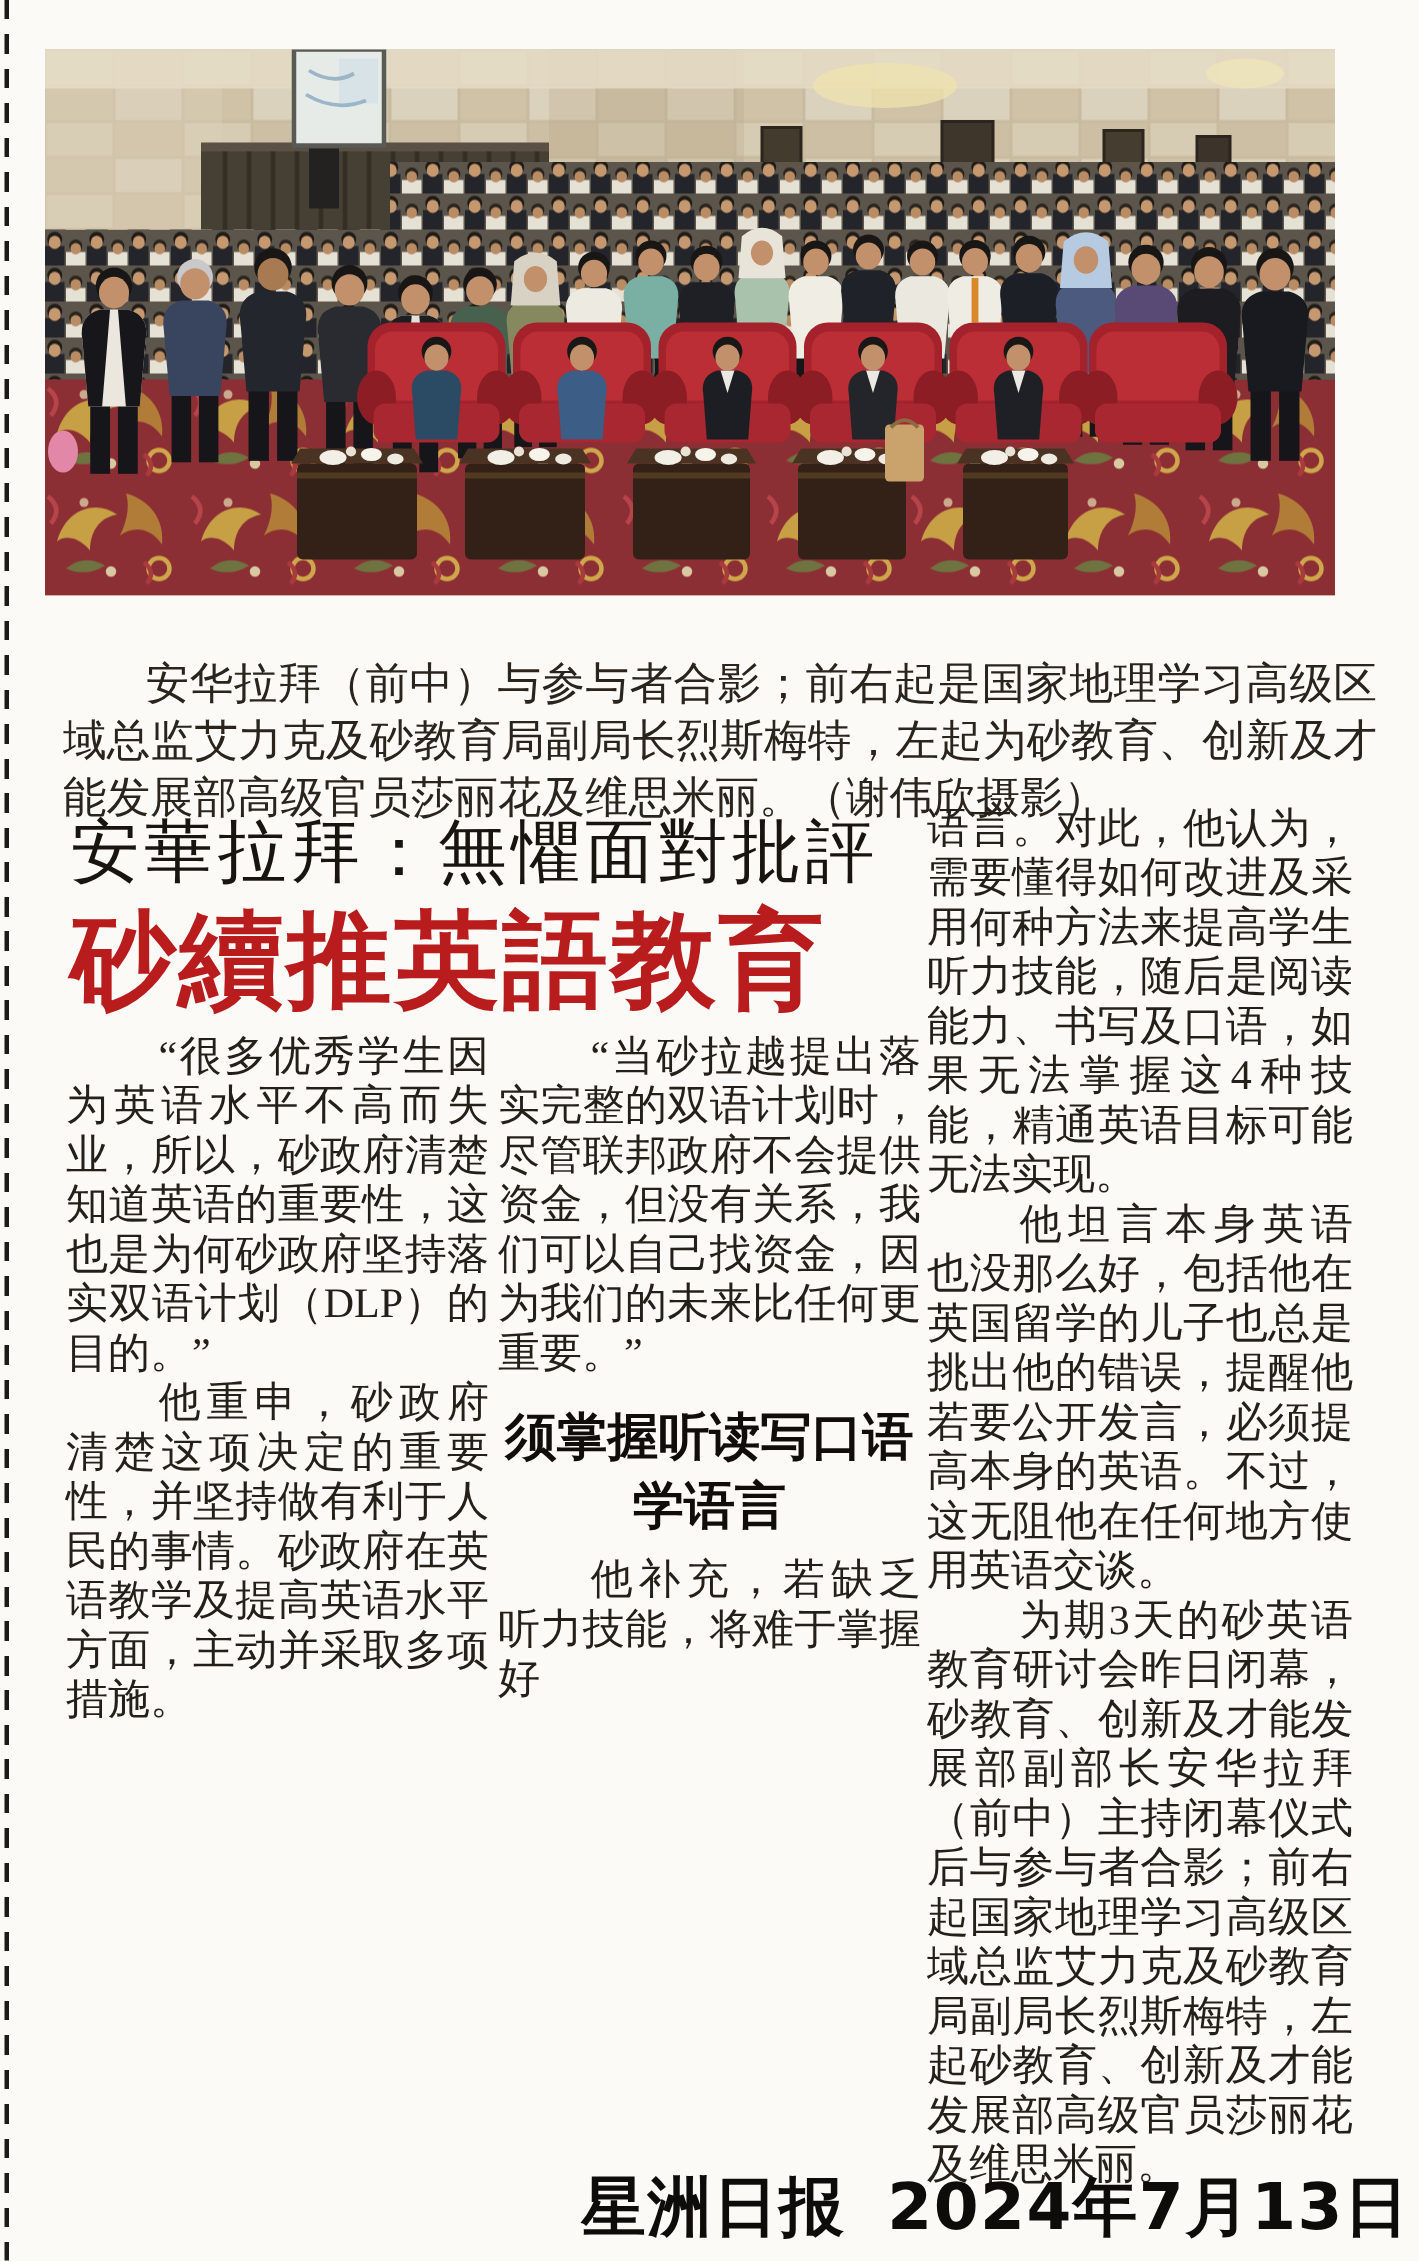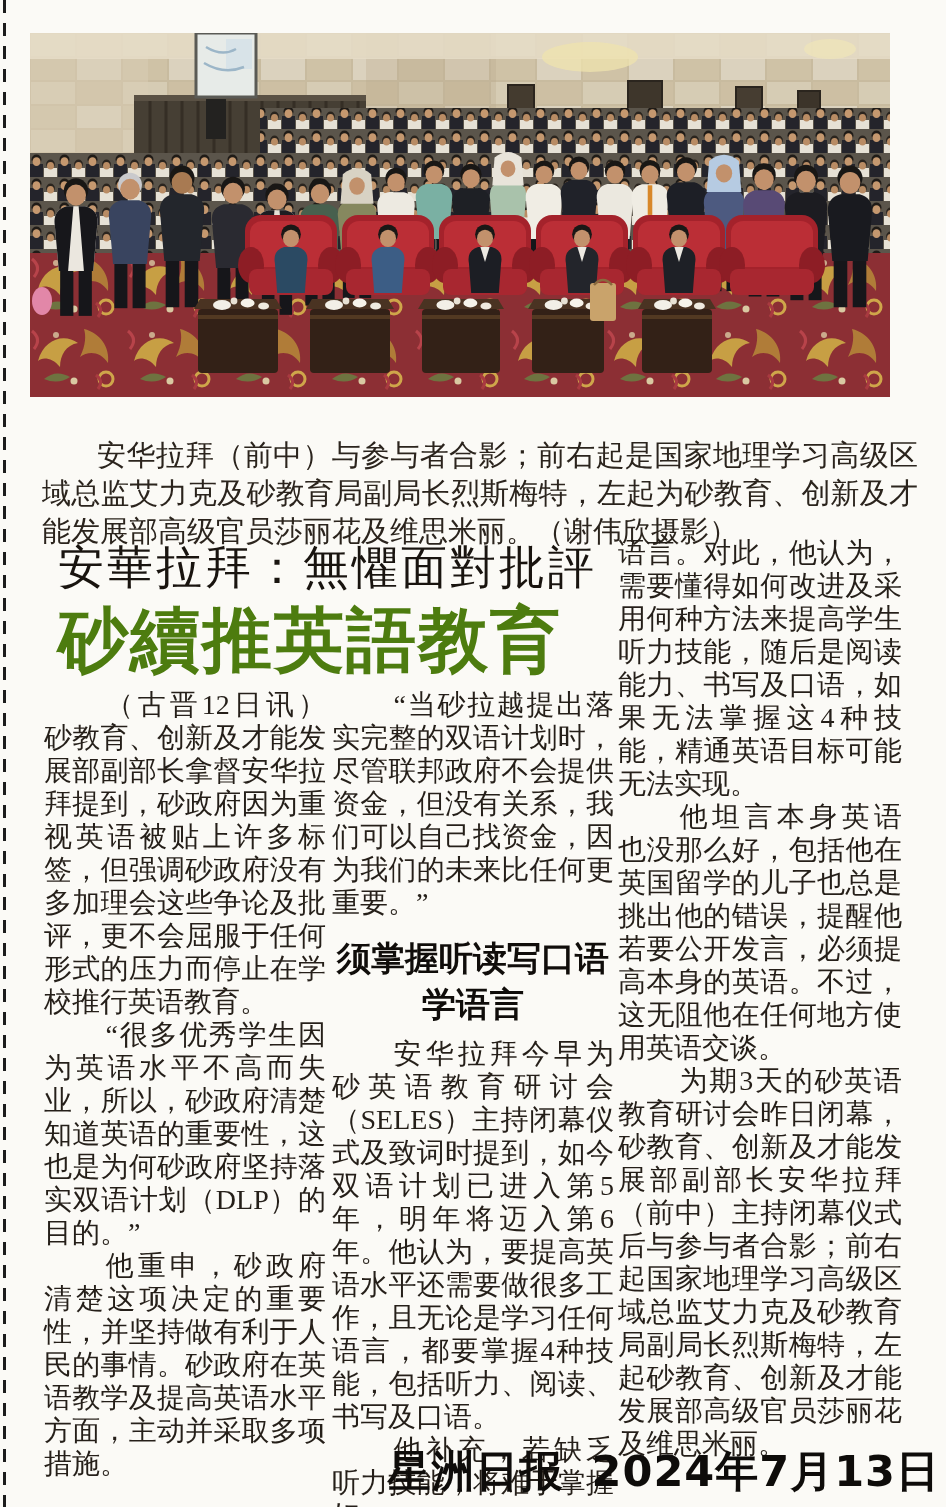"安華拉拜：無懼面對批評" .headline { left: 58px -> 47px }
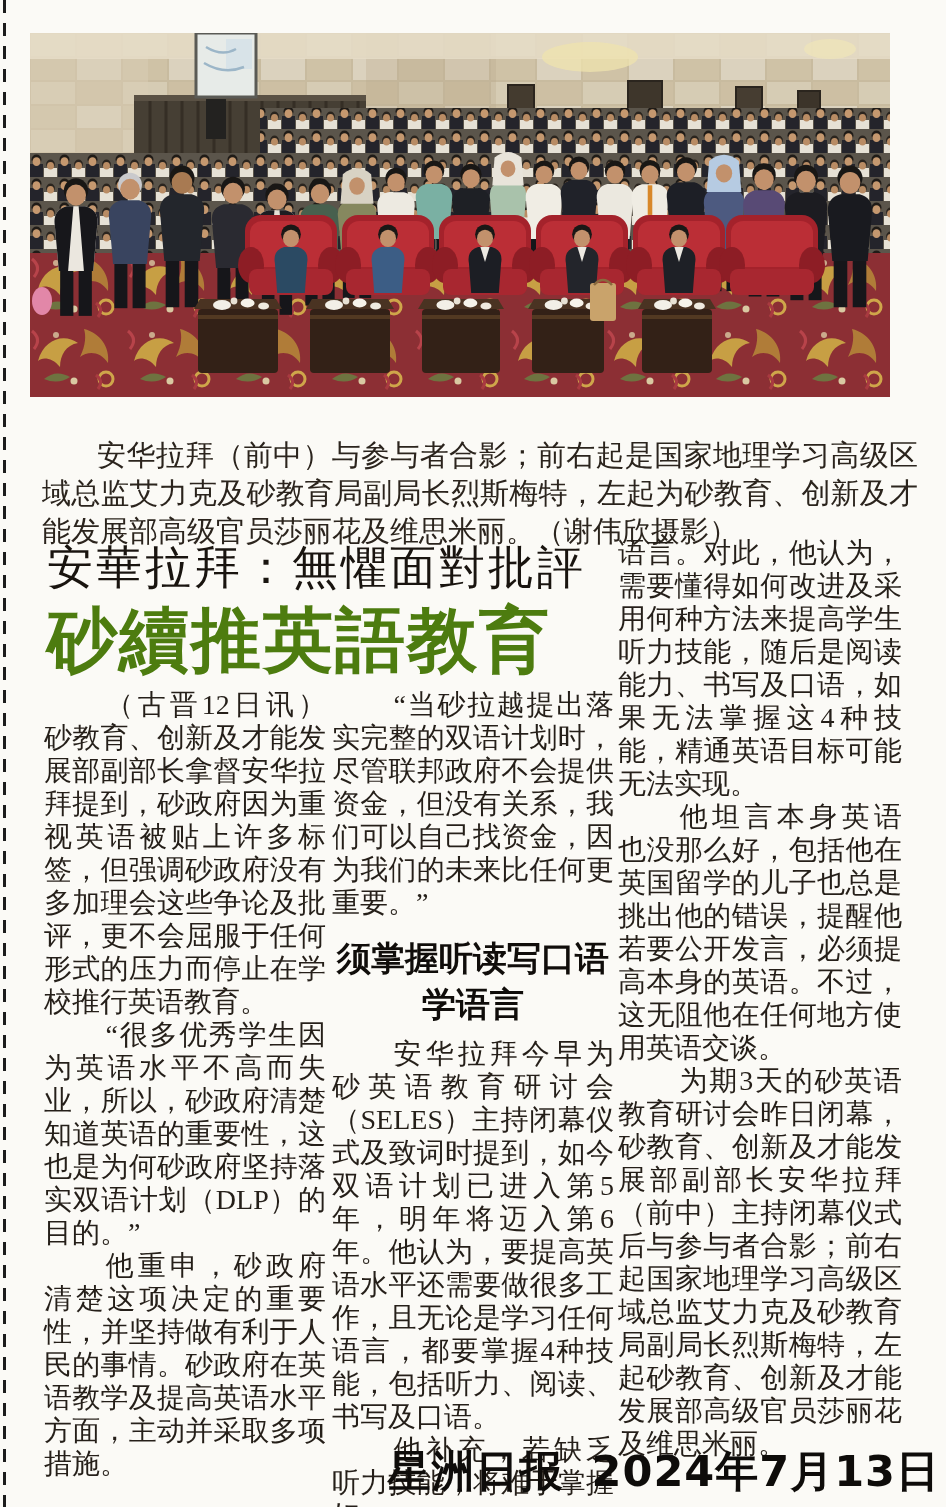"砂續推英語教育" .main-head { color: #4d7c0f -> #b91c1c }
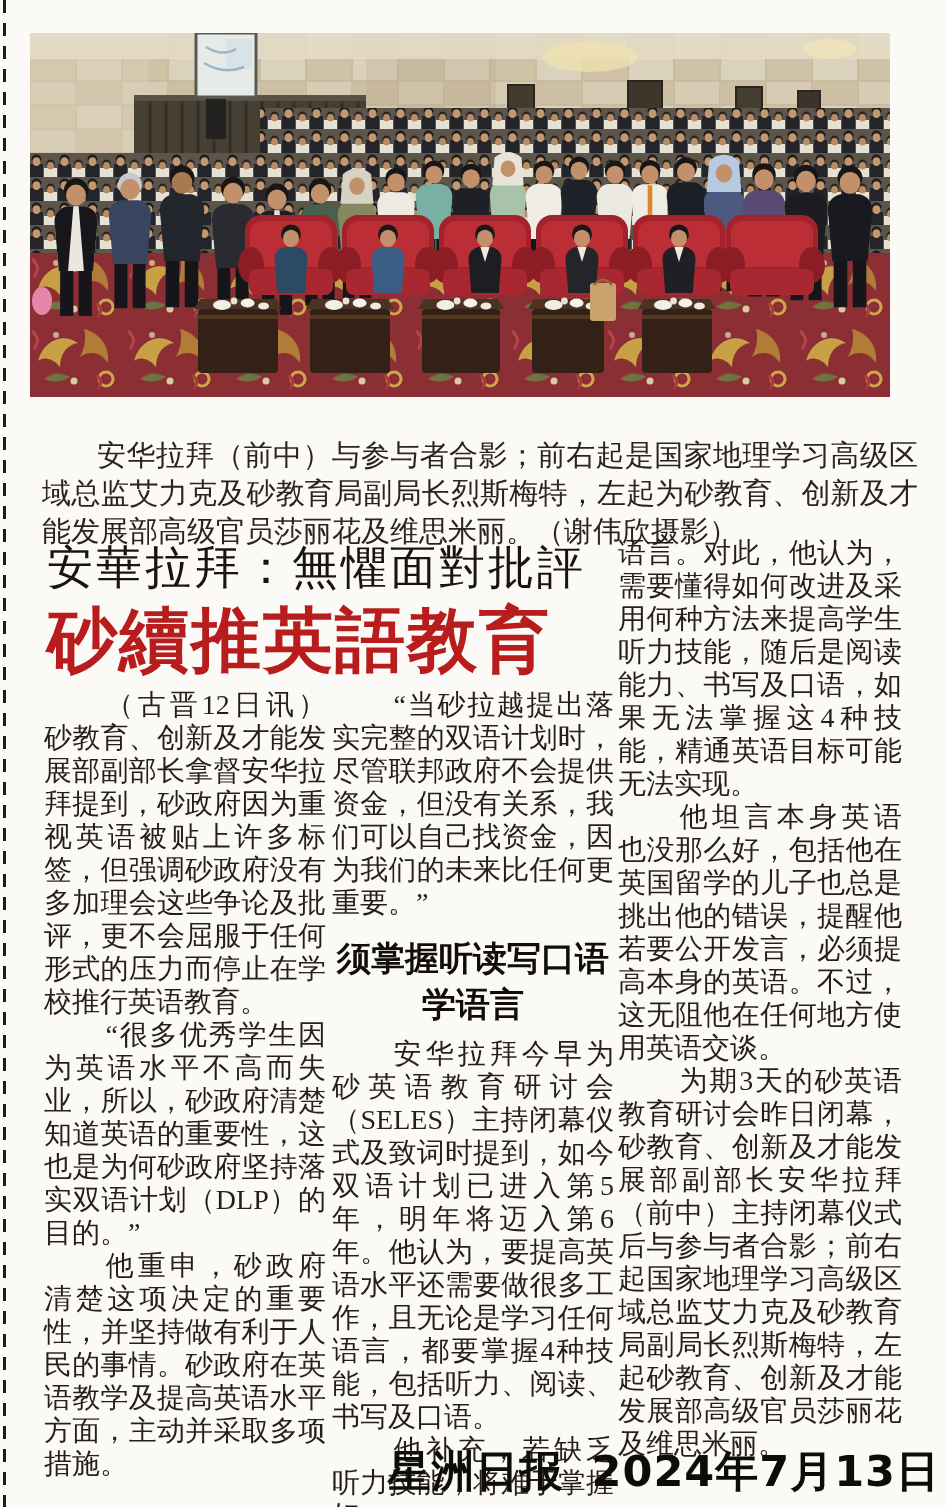"（古晋12日讯）砂教育、创新及才能发展部副部长拿督安华拉拜提到，砂政府因为重视英" p { html: <p>（古晋12日讯）砂教育、创新及才能发展部副部长拿督安华拉拜提到，砂政府因为重视英语被贴上许多标签，但强调砂政府没有多加理会这些争论及批评，更不会屈服于任何形式的压力而停止在学校推行英语教育。</p> -> none }
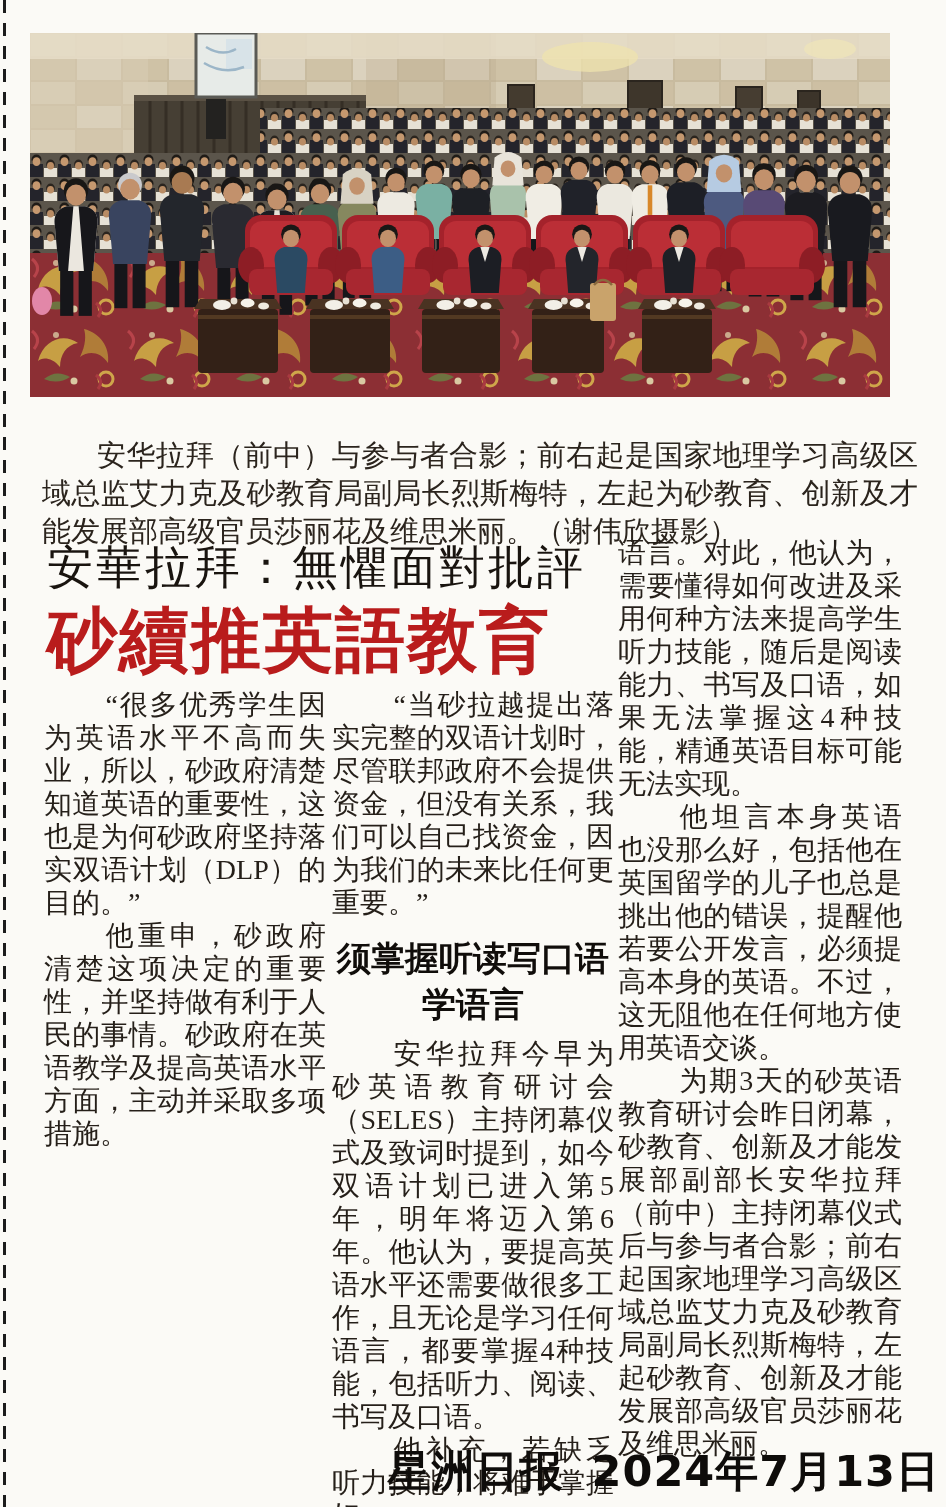"安华拉拜今早为砂英语教育研讨会（SELES）主持闭幕仪式及致词时提到，如今双语计" p { html: <p>安华拉拜今早为砂英语教育研讨会（SELES）主持闭幕仪式及致词时提到，如今双语计划已进入第5年，明年将迈入第6年。他认为，要提高英语水平还需要做很多工作，且无论是学习任何语言，都要掌握4种技能，包括听力、阅读、书写及口语。</p> -> none }
